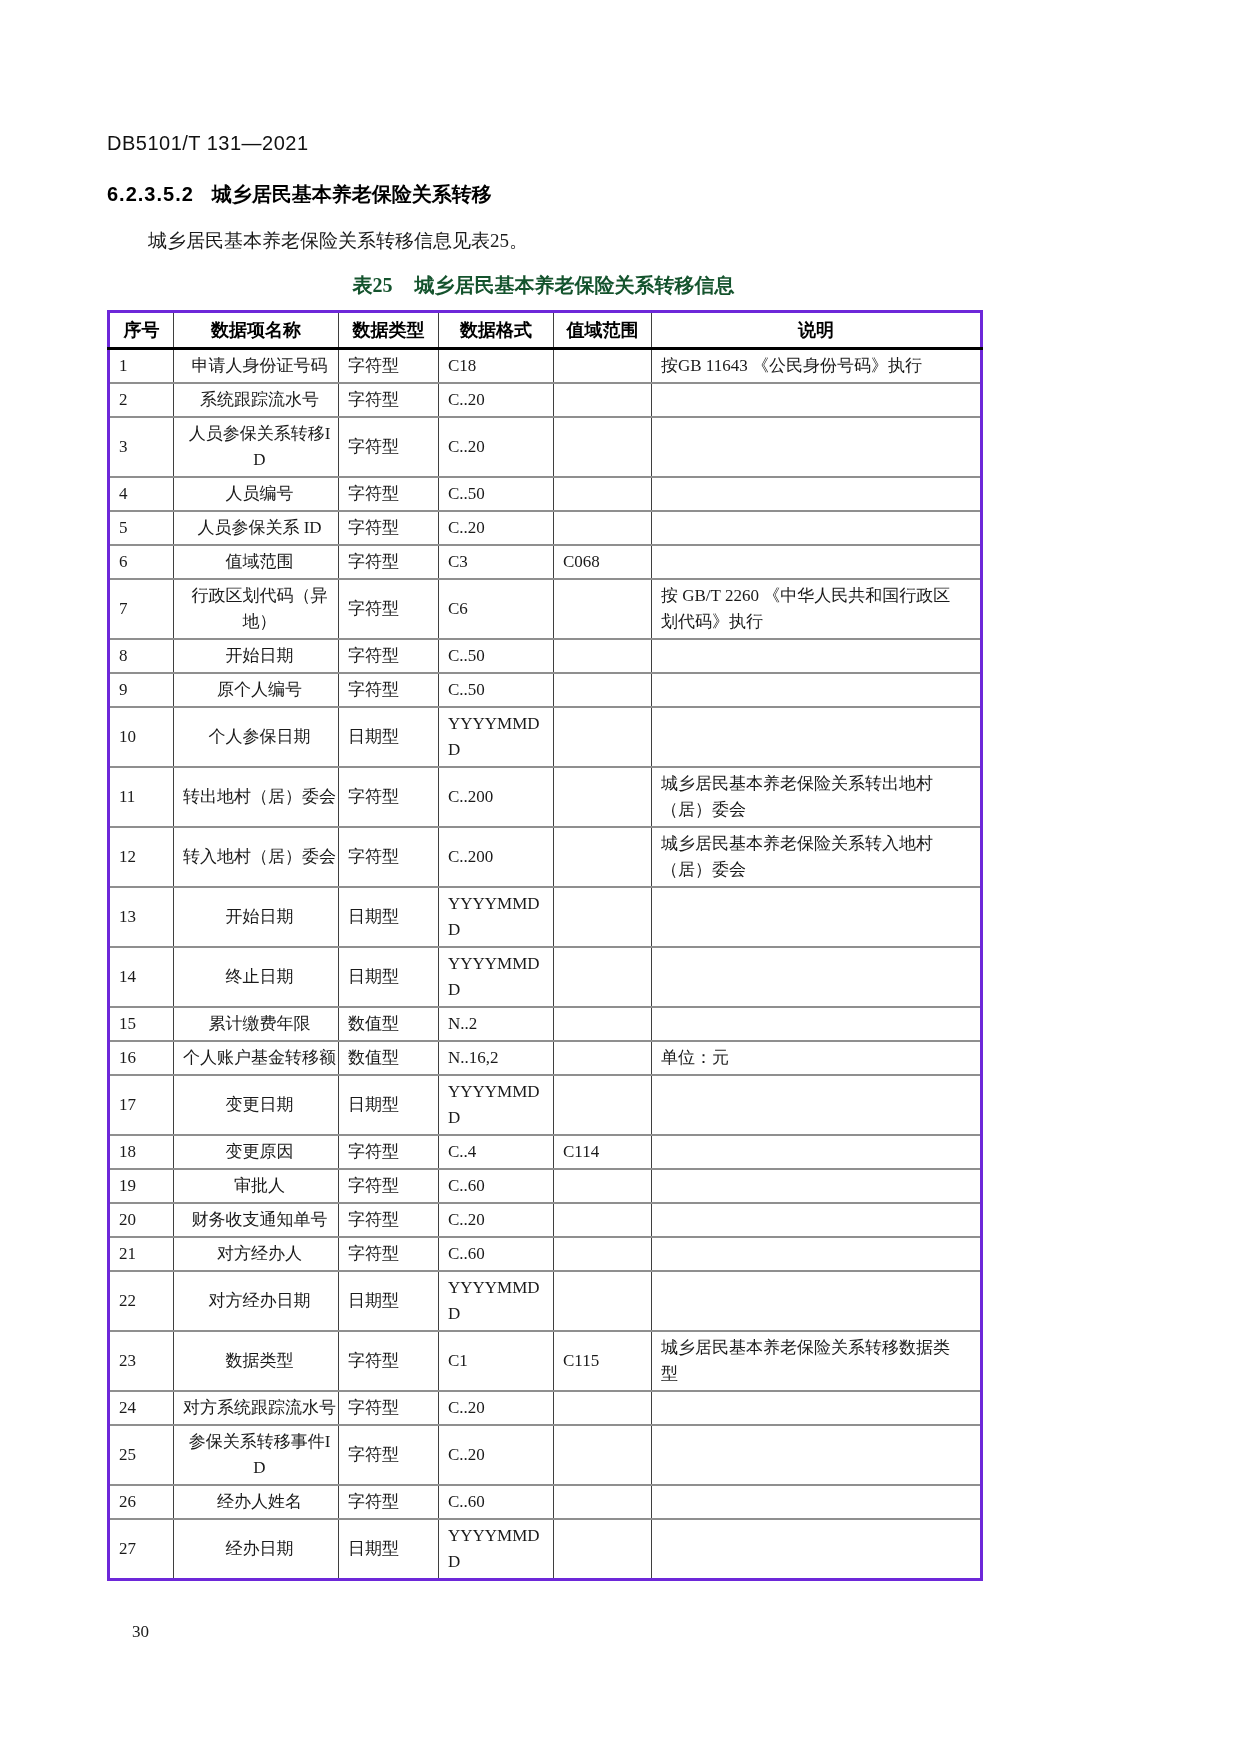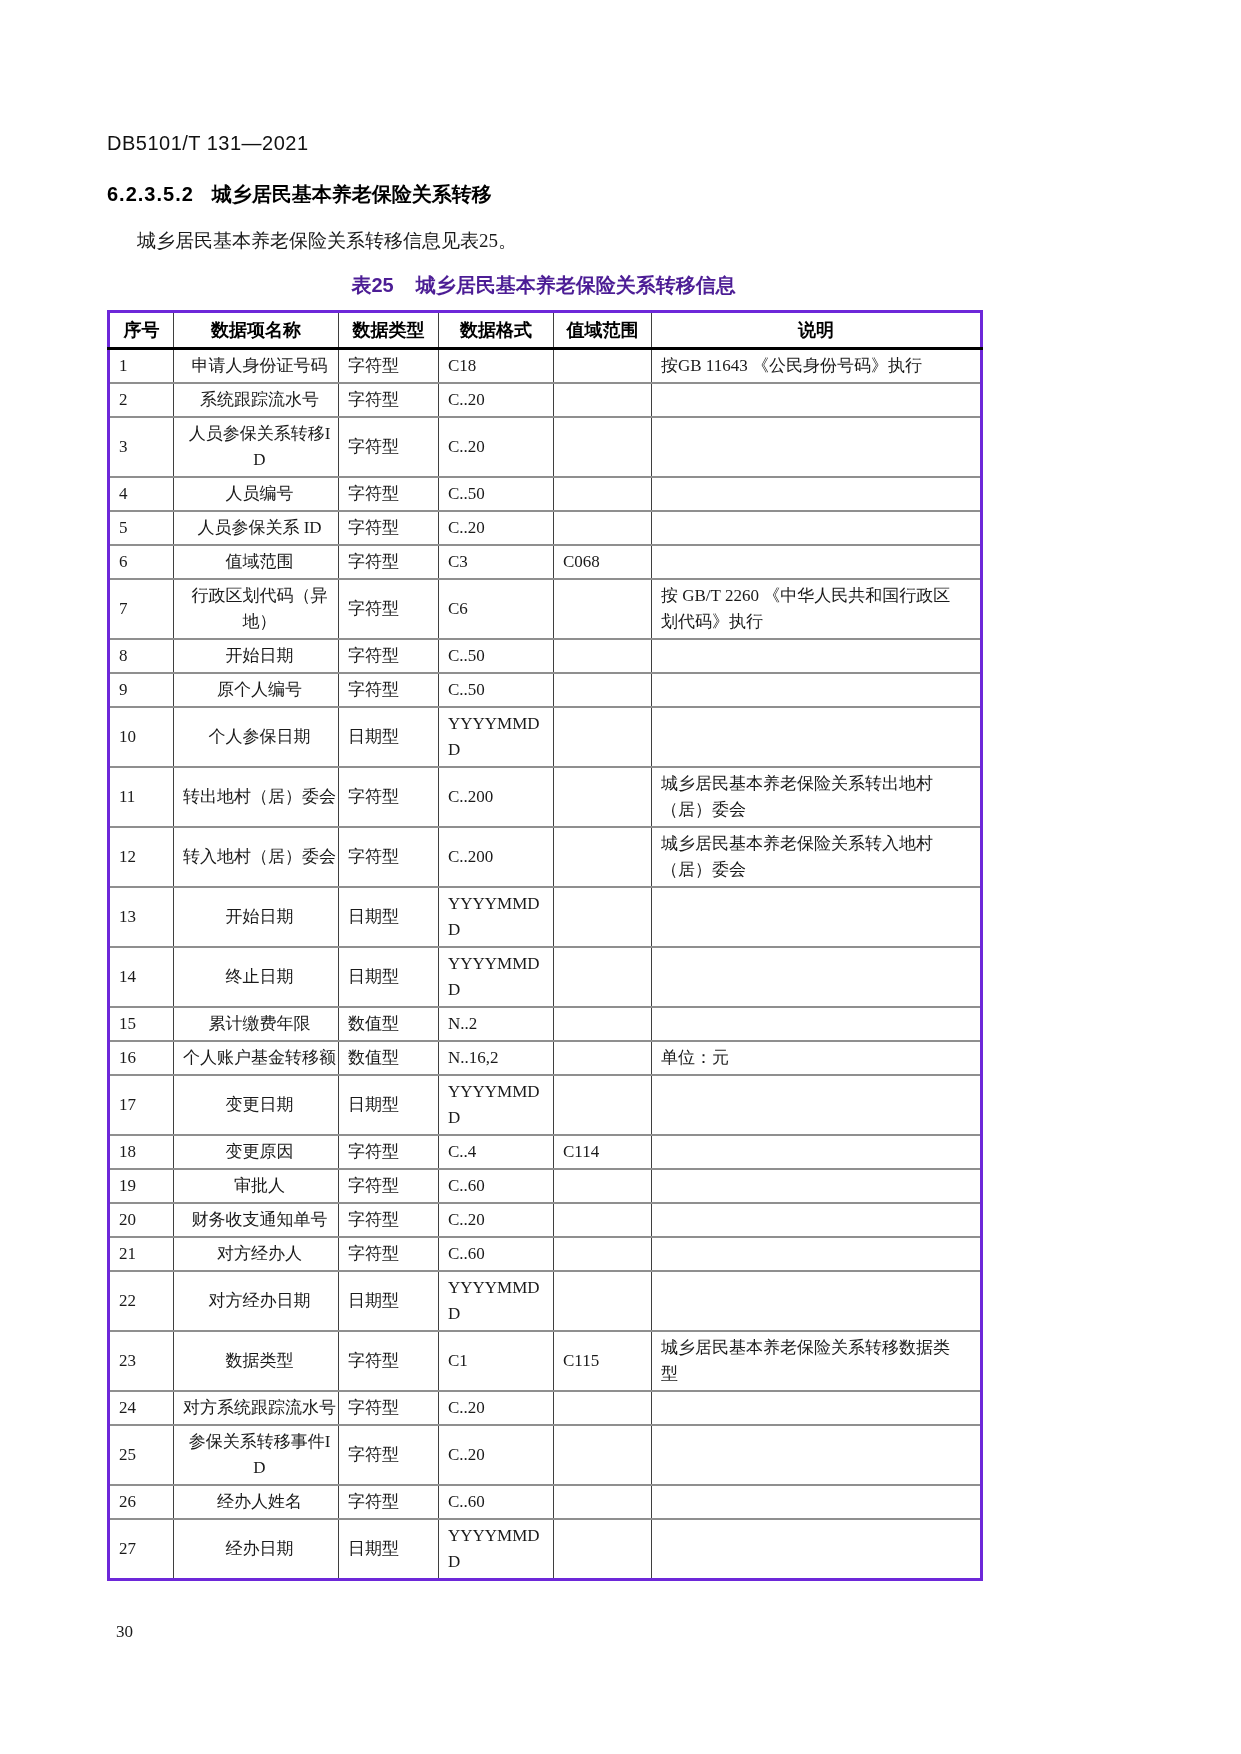"城乡居民基本养老保险关系转移信息见表25。" .intro { left: 137px -> 148px }
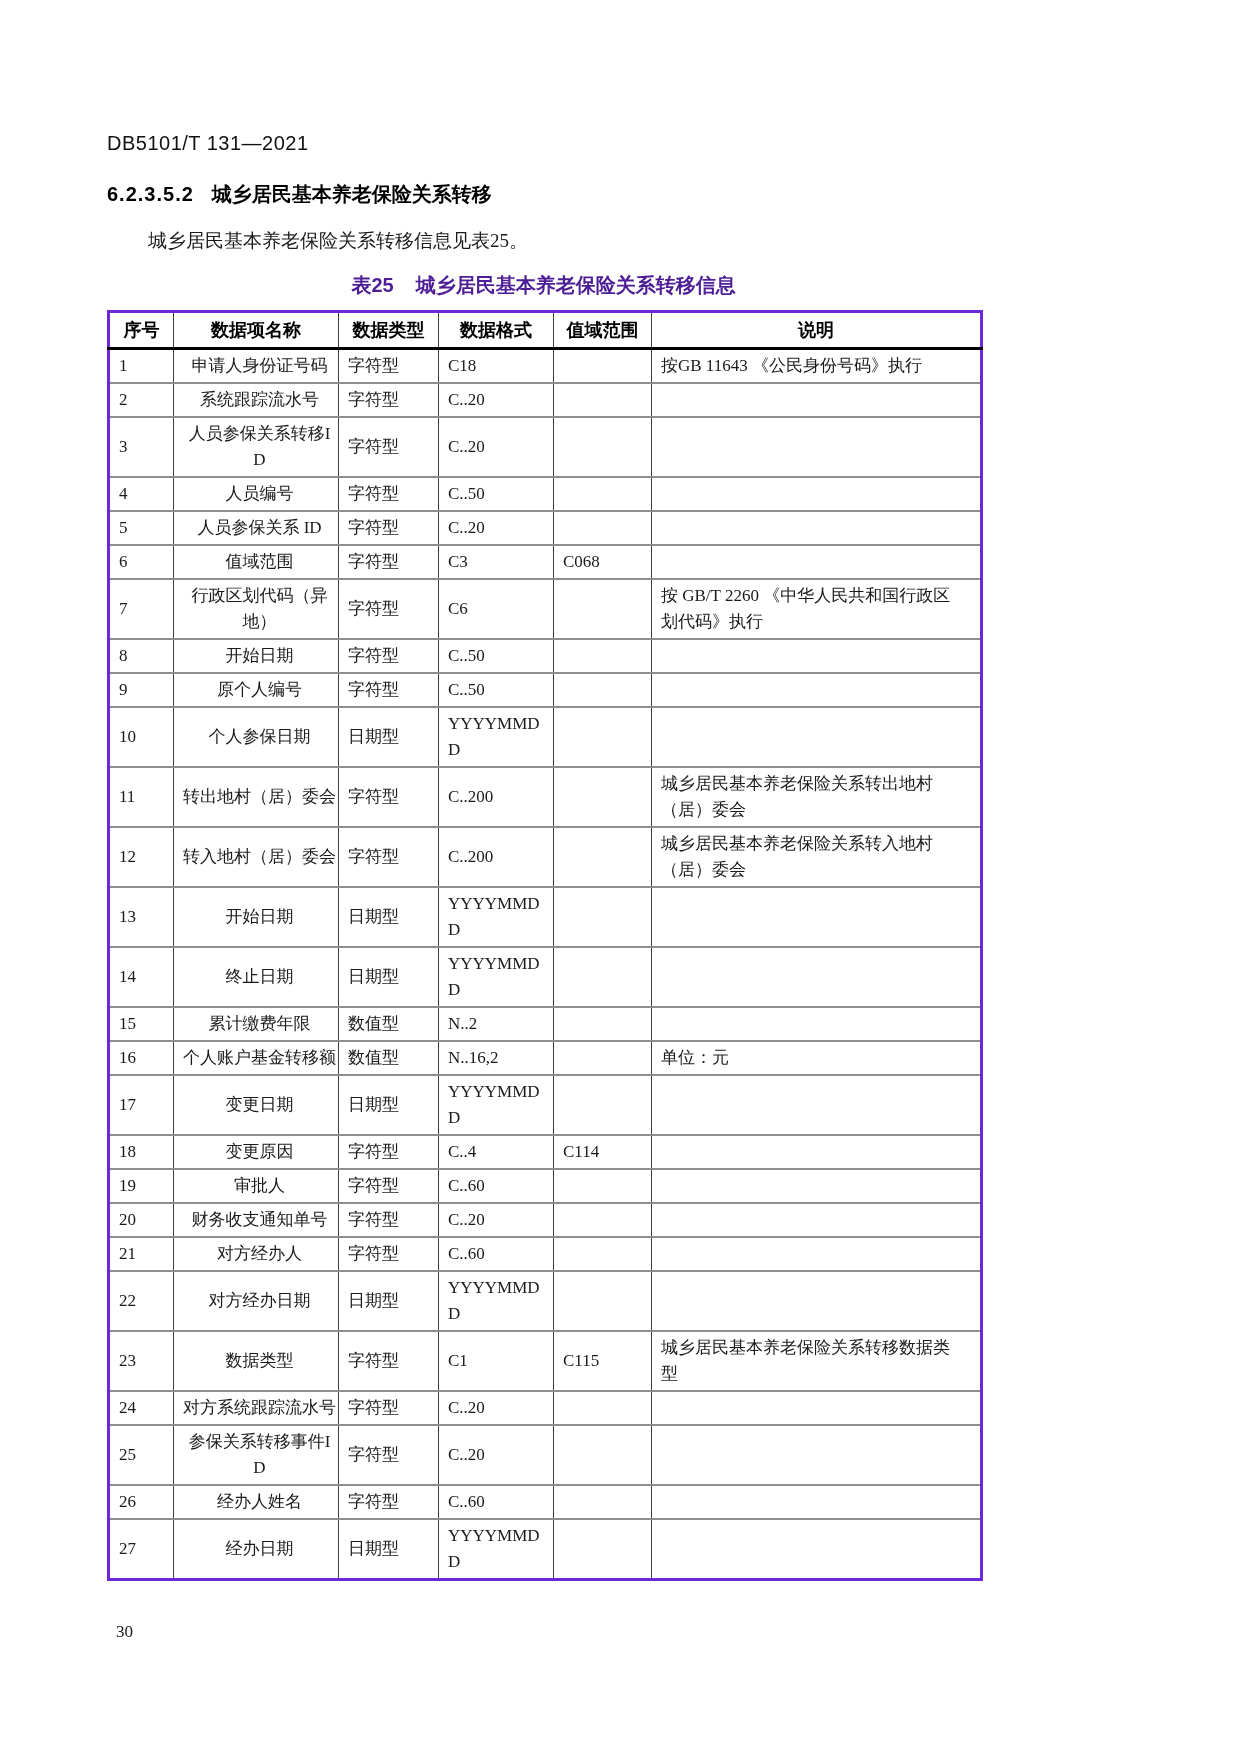"表25 城乡居民基本养老保险关系转移信息" .table-caption { color: #4c1d95 -> #14532d; font-family: Liberation Sans, sans-serif -> Liberation Serif, serif }
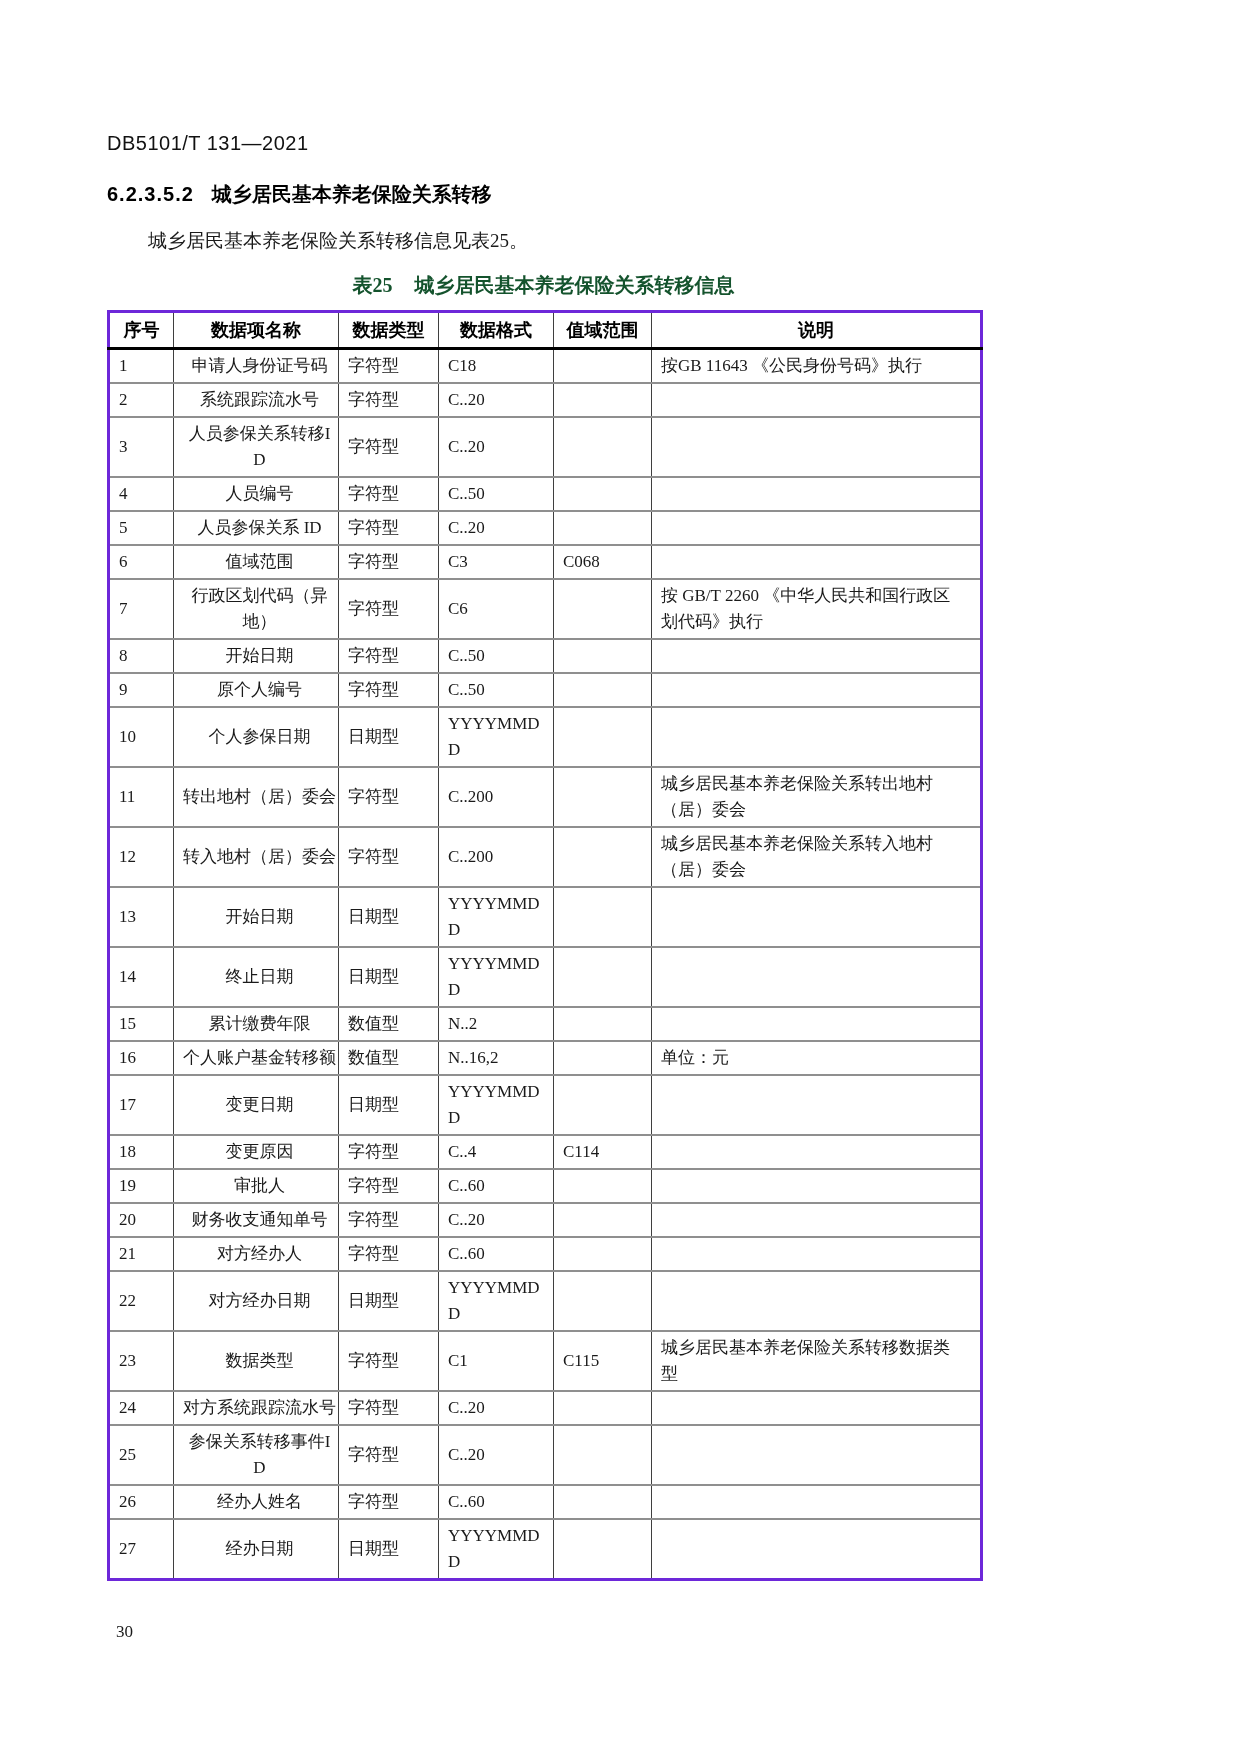"30" .page-number { left: 116px -> 132px }
